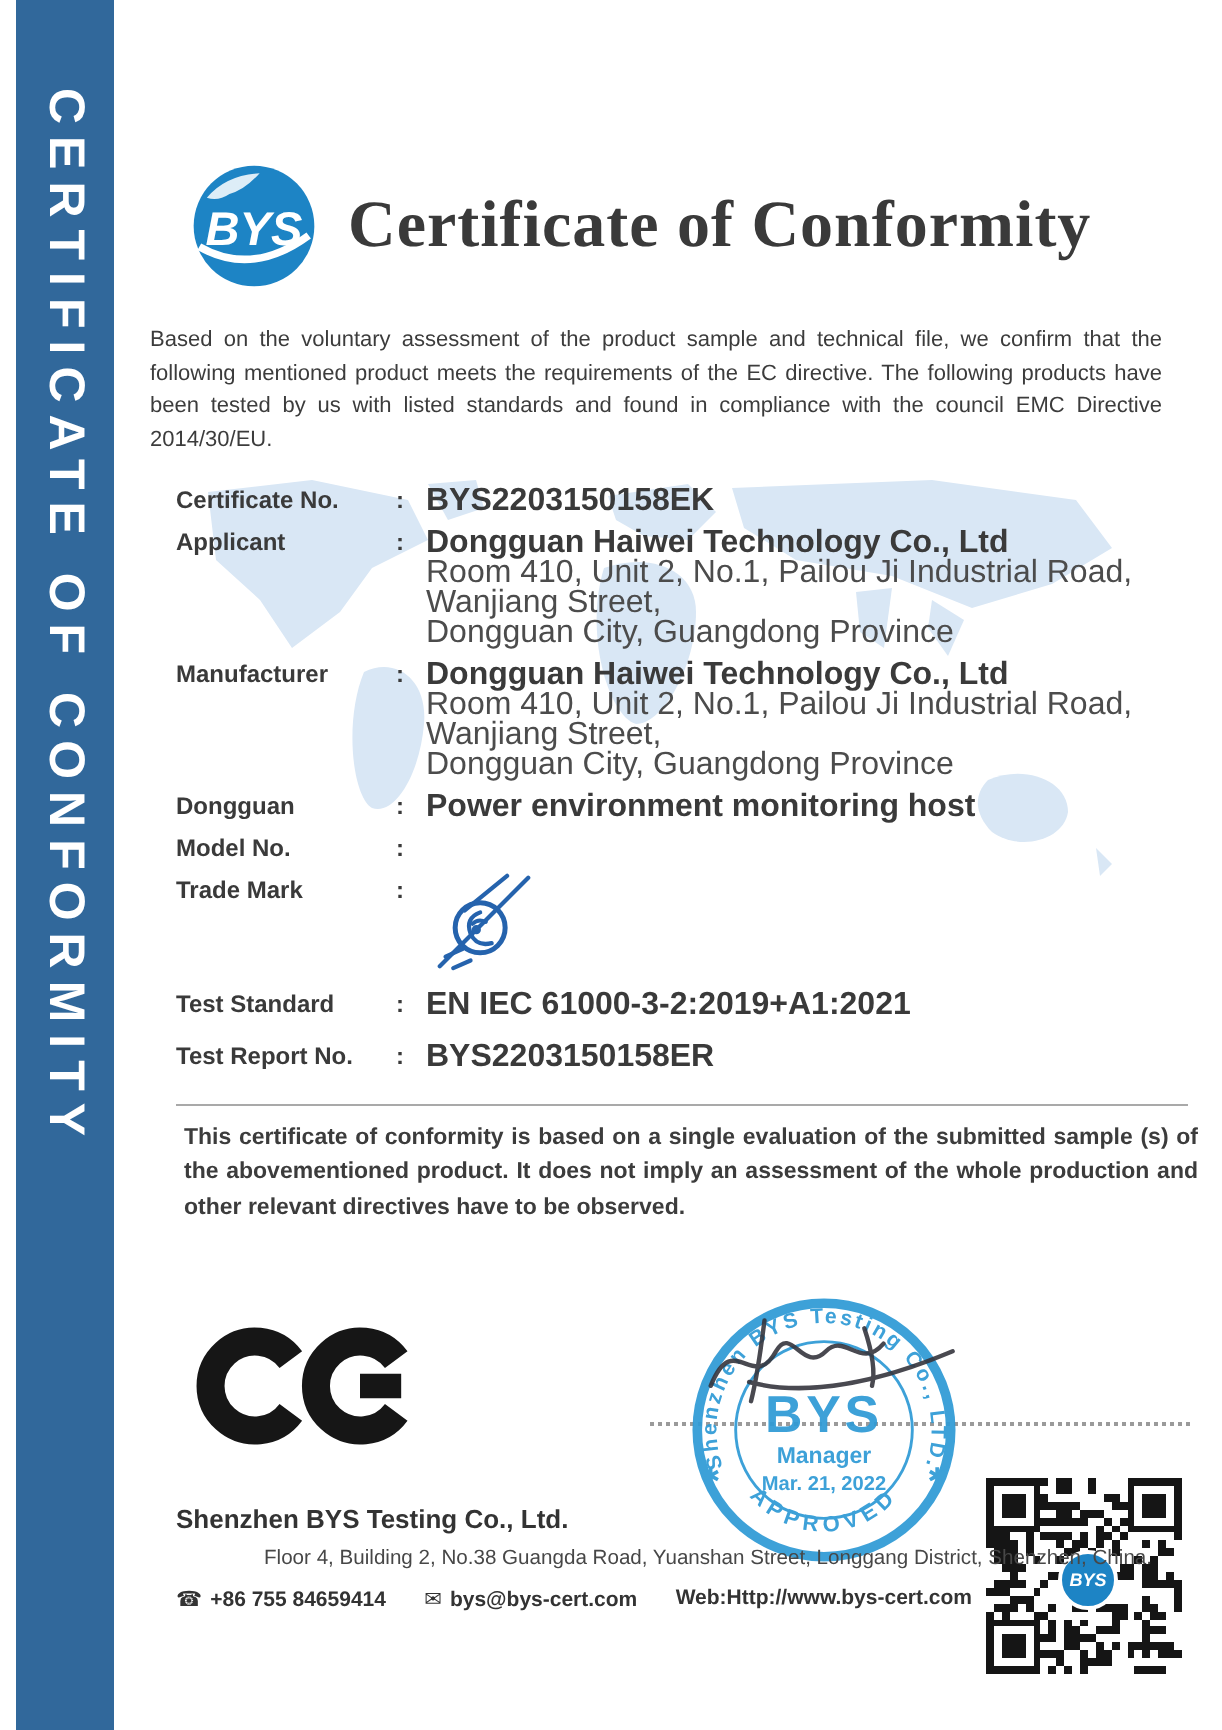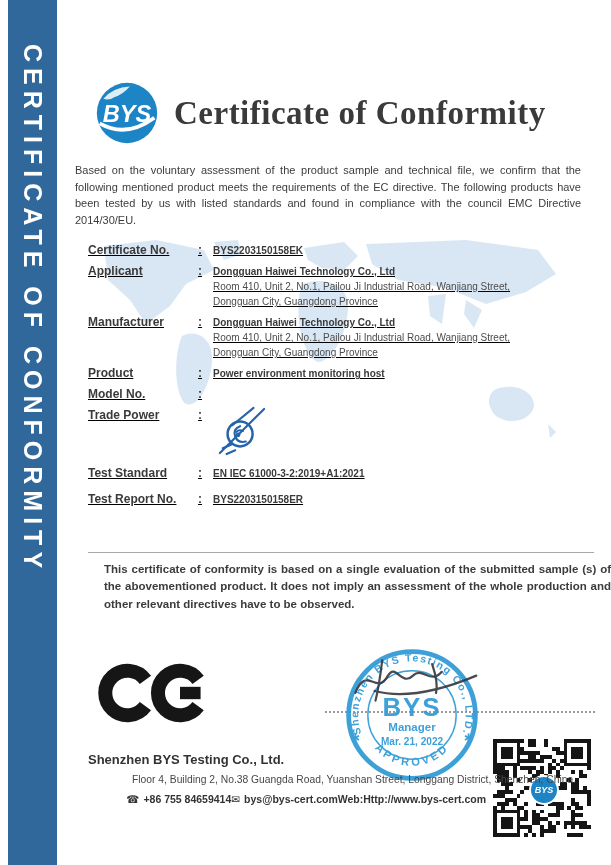"Certificate No." .frow { text-decoration: underline -> none }
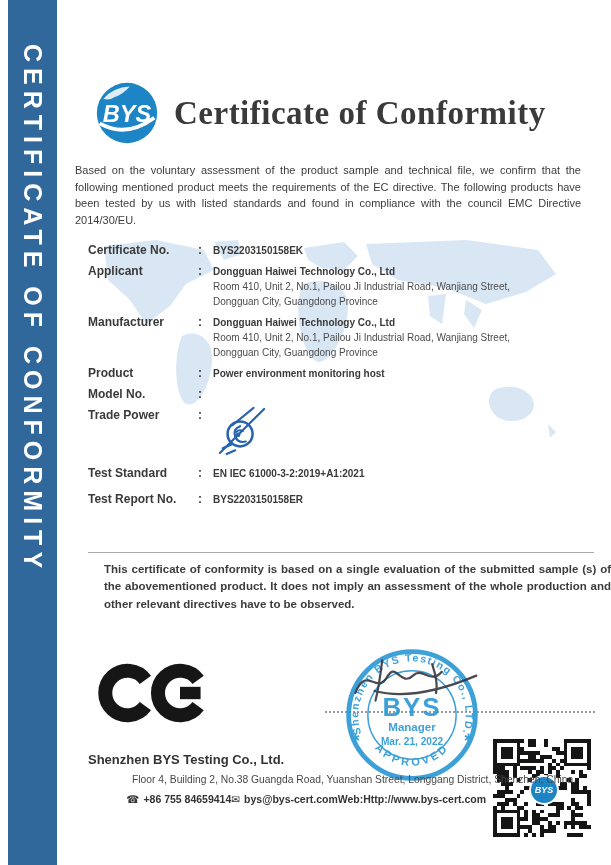"BYS2203150158EK" .fval { font-size: 10px -> 16px }
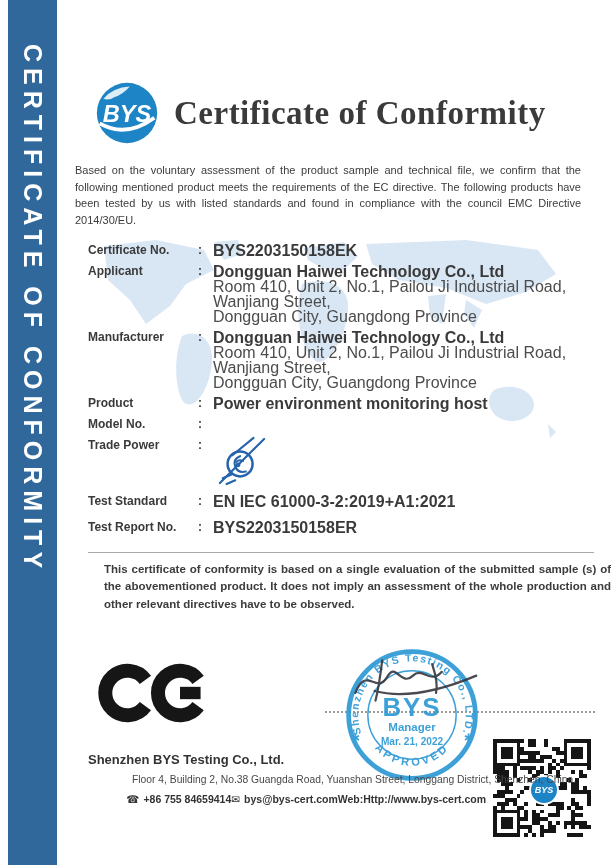"Product" div.flabel { text: Product -> Dongguan }
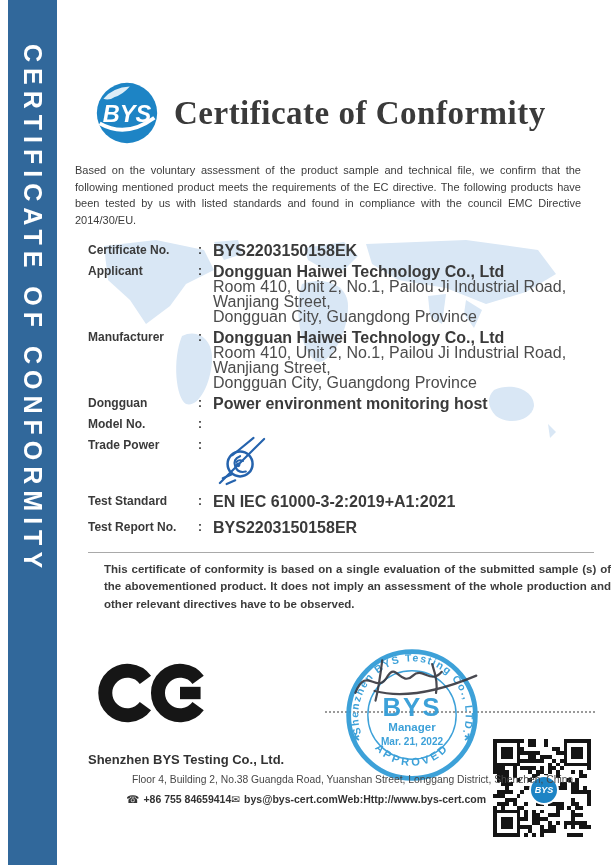"Trade Power" div.flabel { text: Power -> Mark }
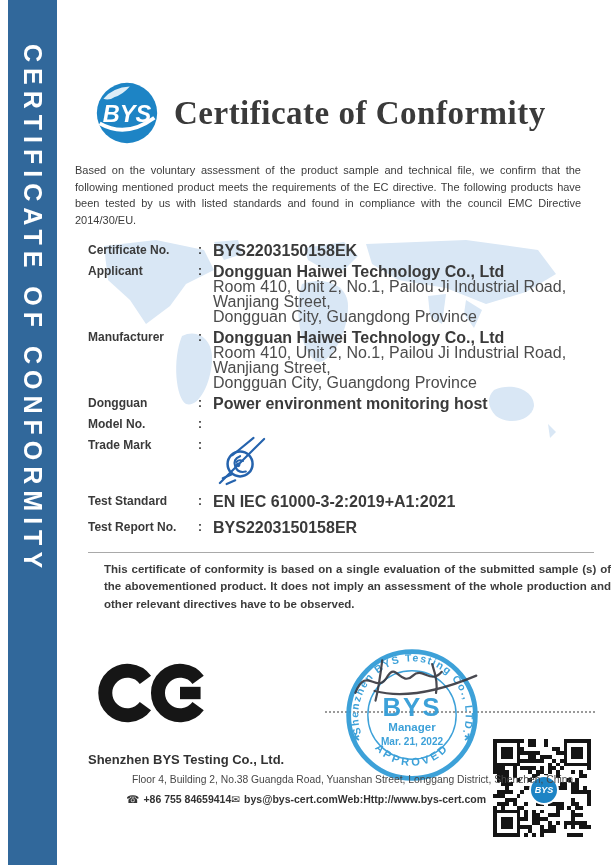"This certificate of conformity is" .disclaimer { left: 104px -> 92px }
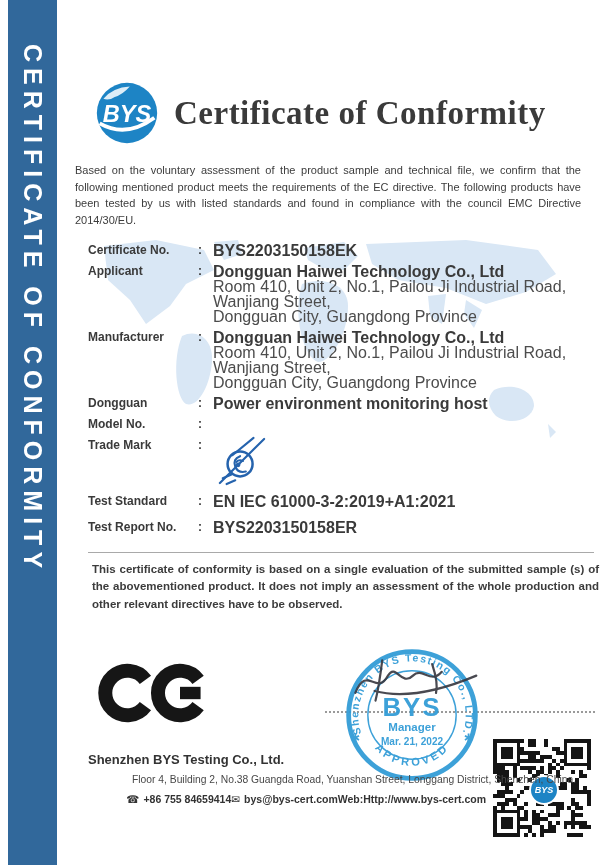"☎ +86 755 84659414" .f-contacts { justify-content: flex-end -> space-between }
